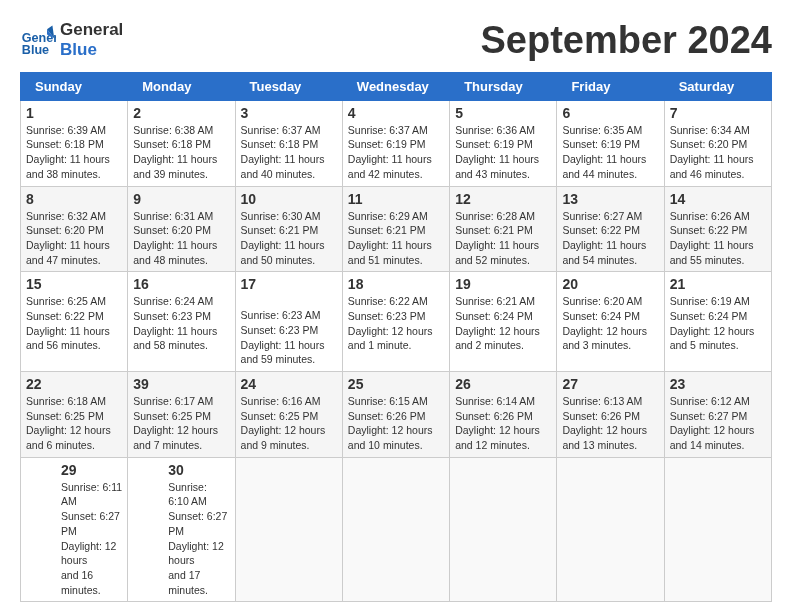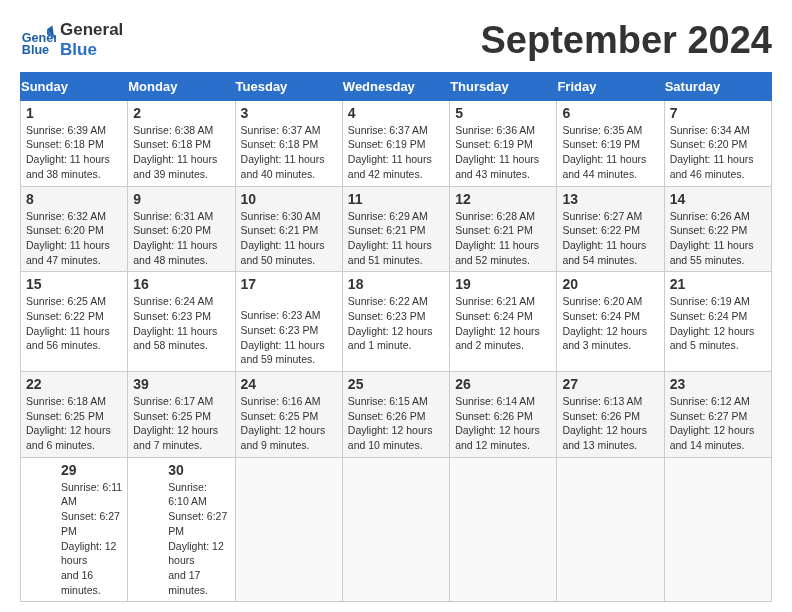"Sunday" thead th { padding: 6px 0 -> 6px 14px }
